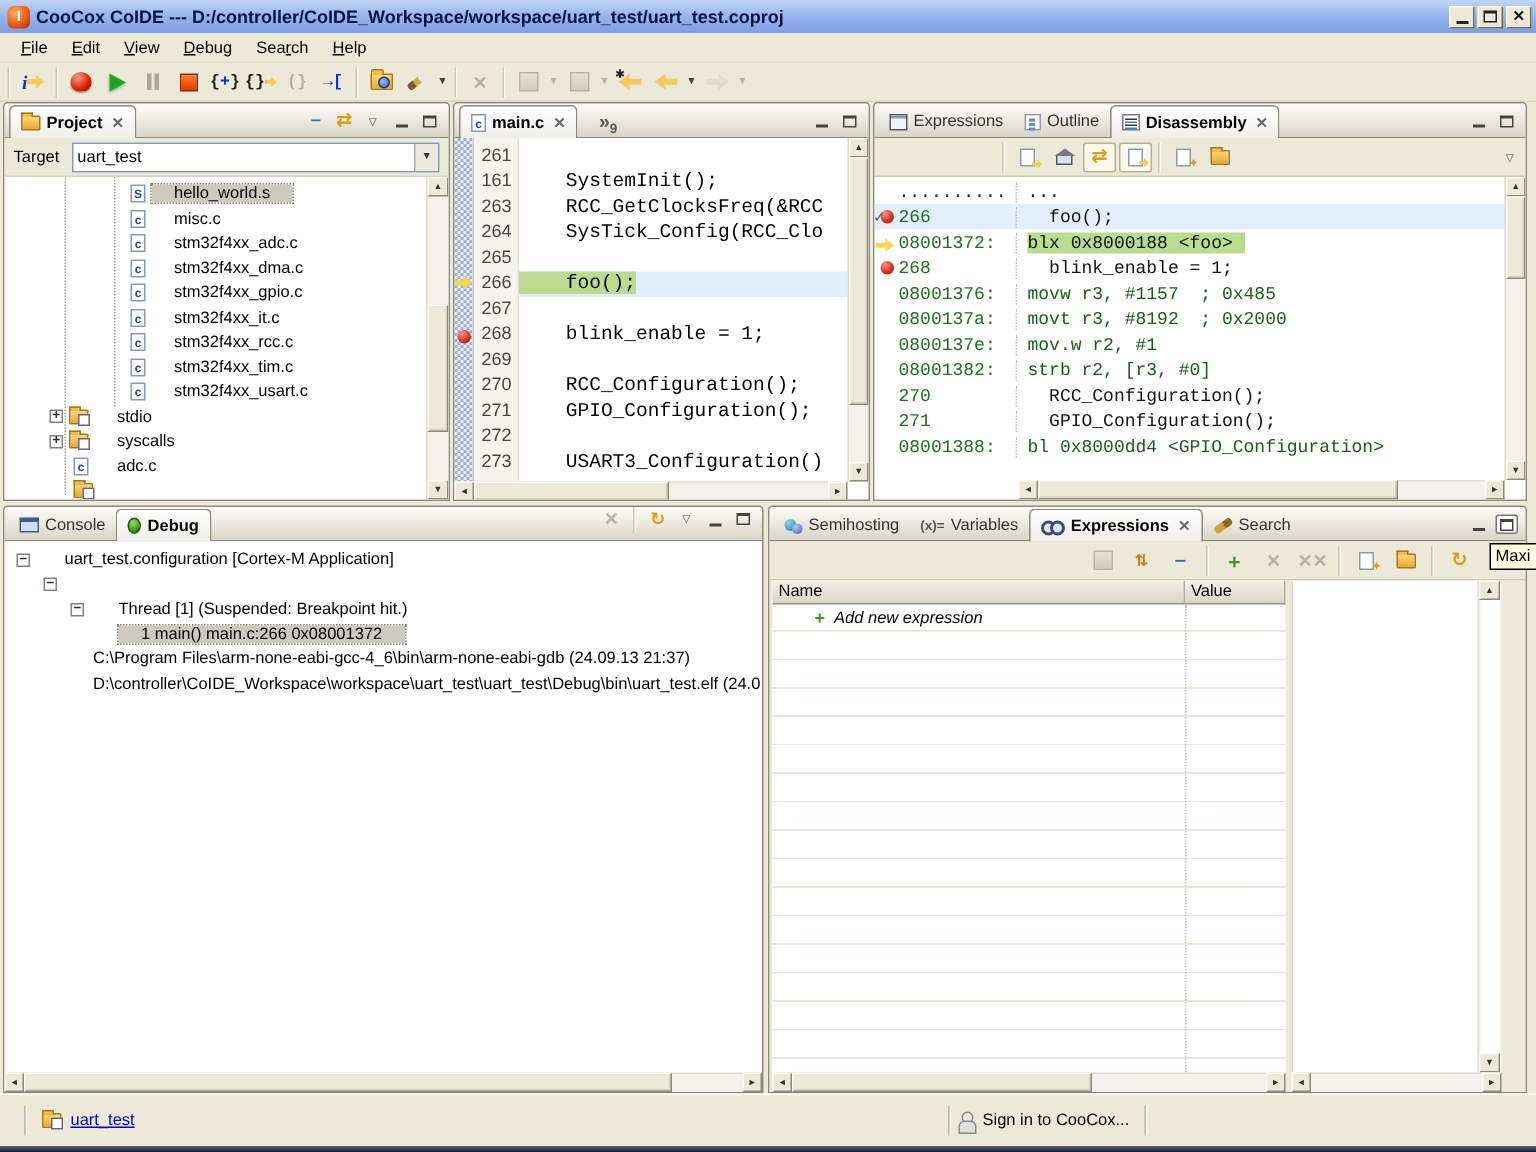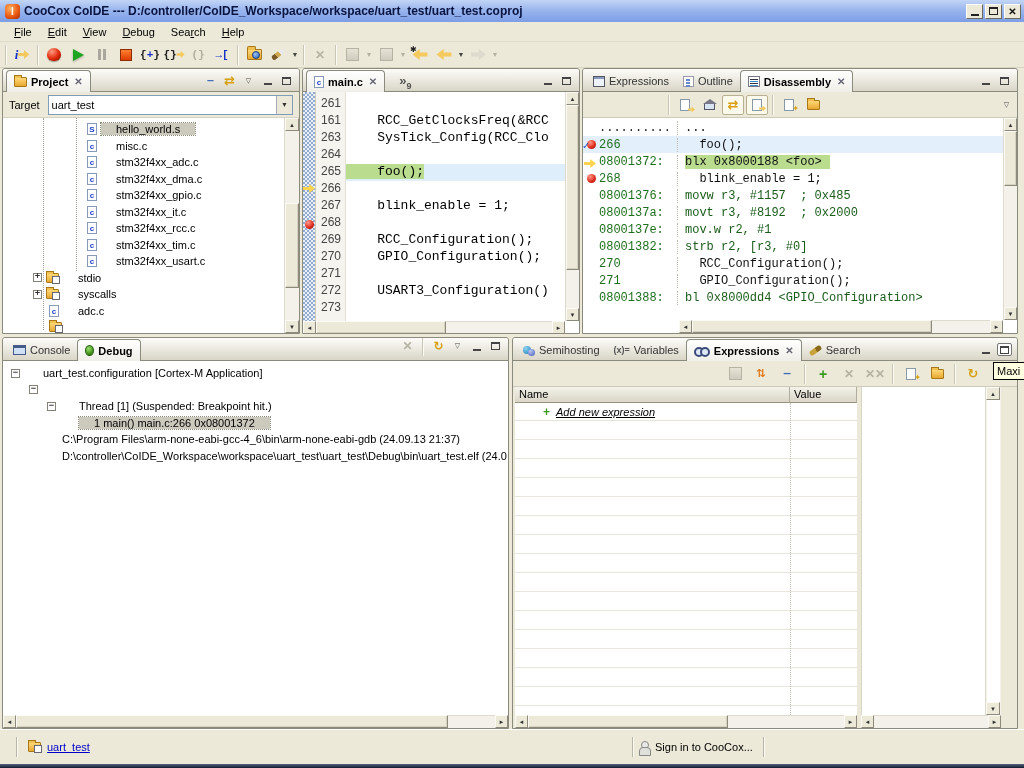"SystemInit();" div.crow { html: none -> <div> SystemInit();</div> }
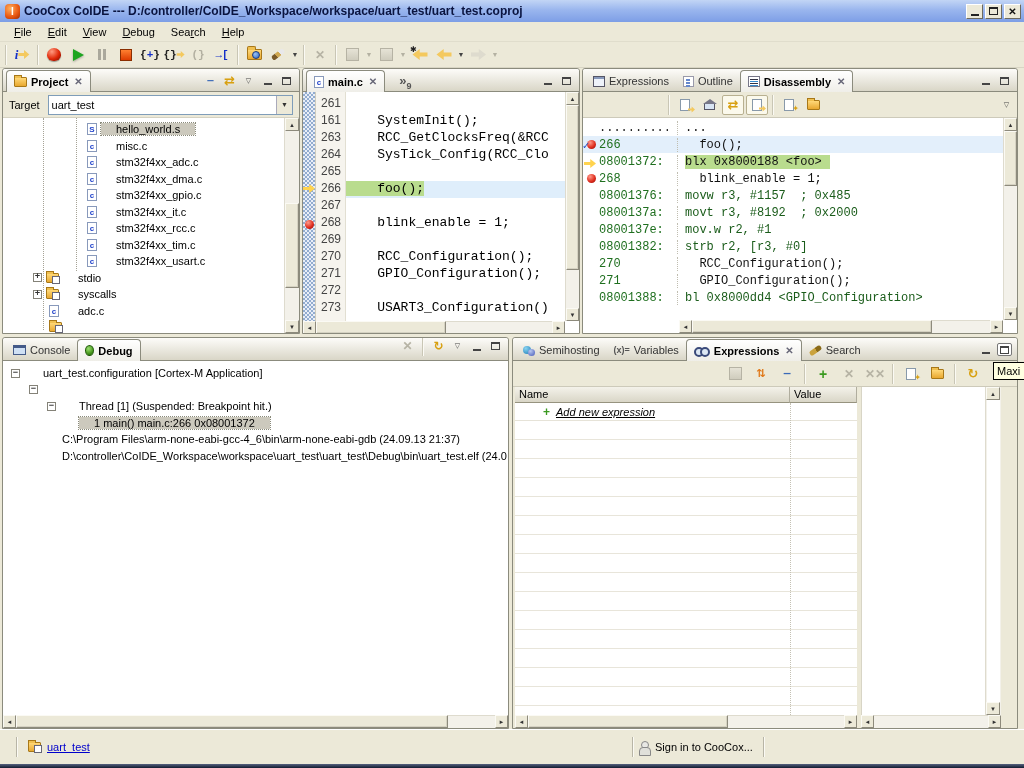"Add new expression" .addtext { text-decoration: underline -> none }
